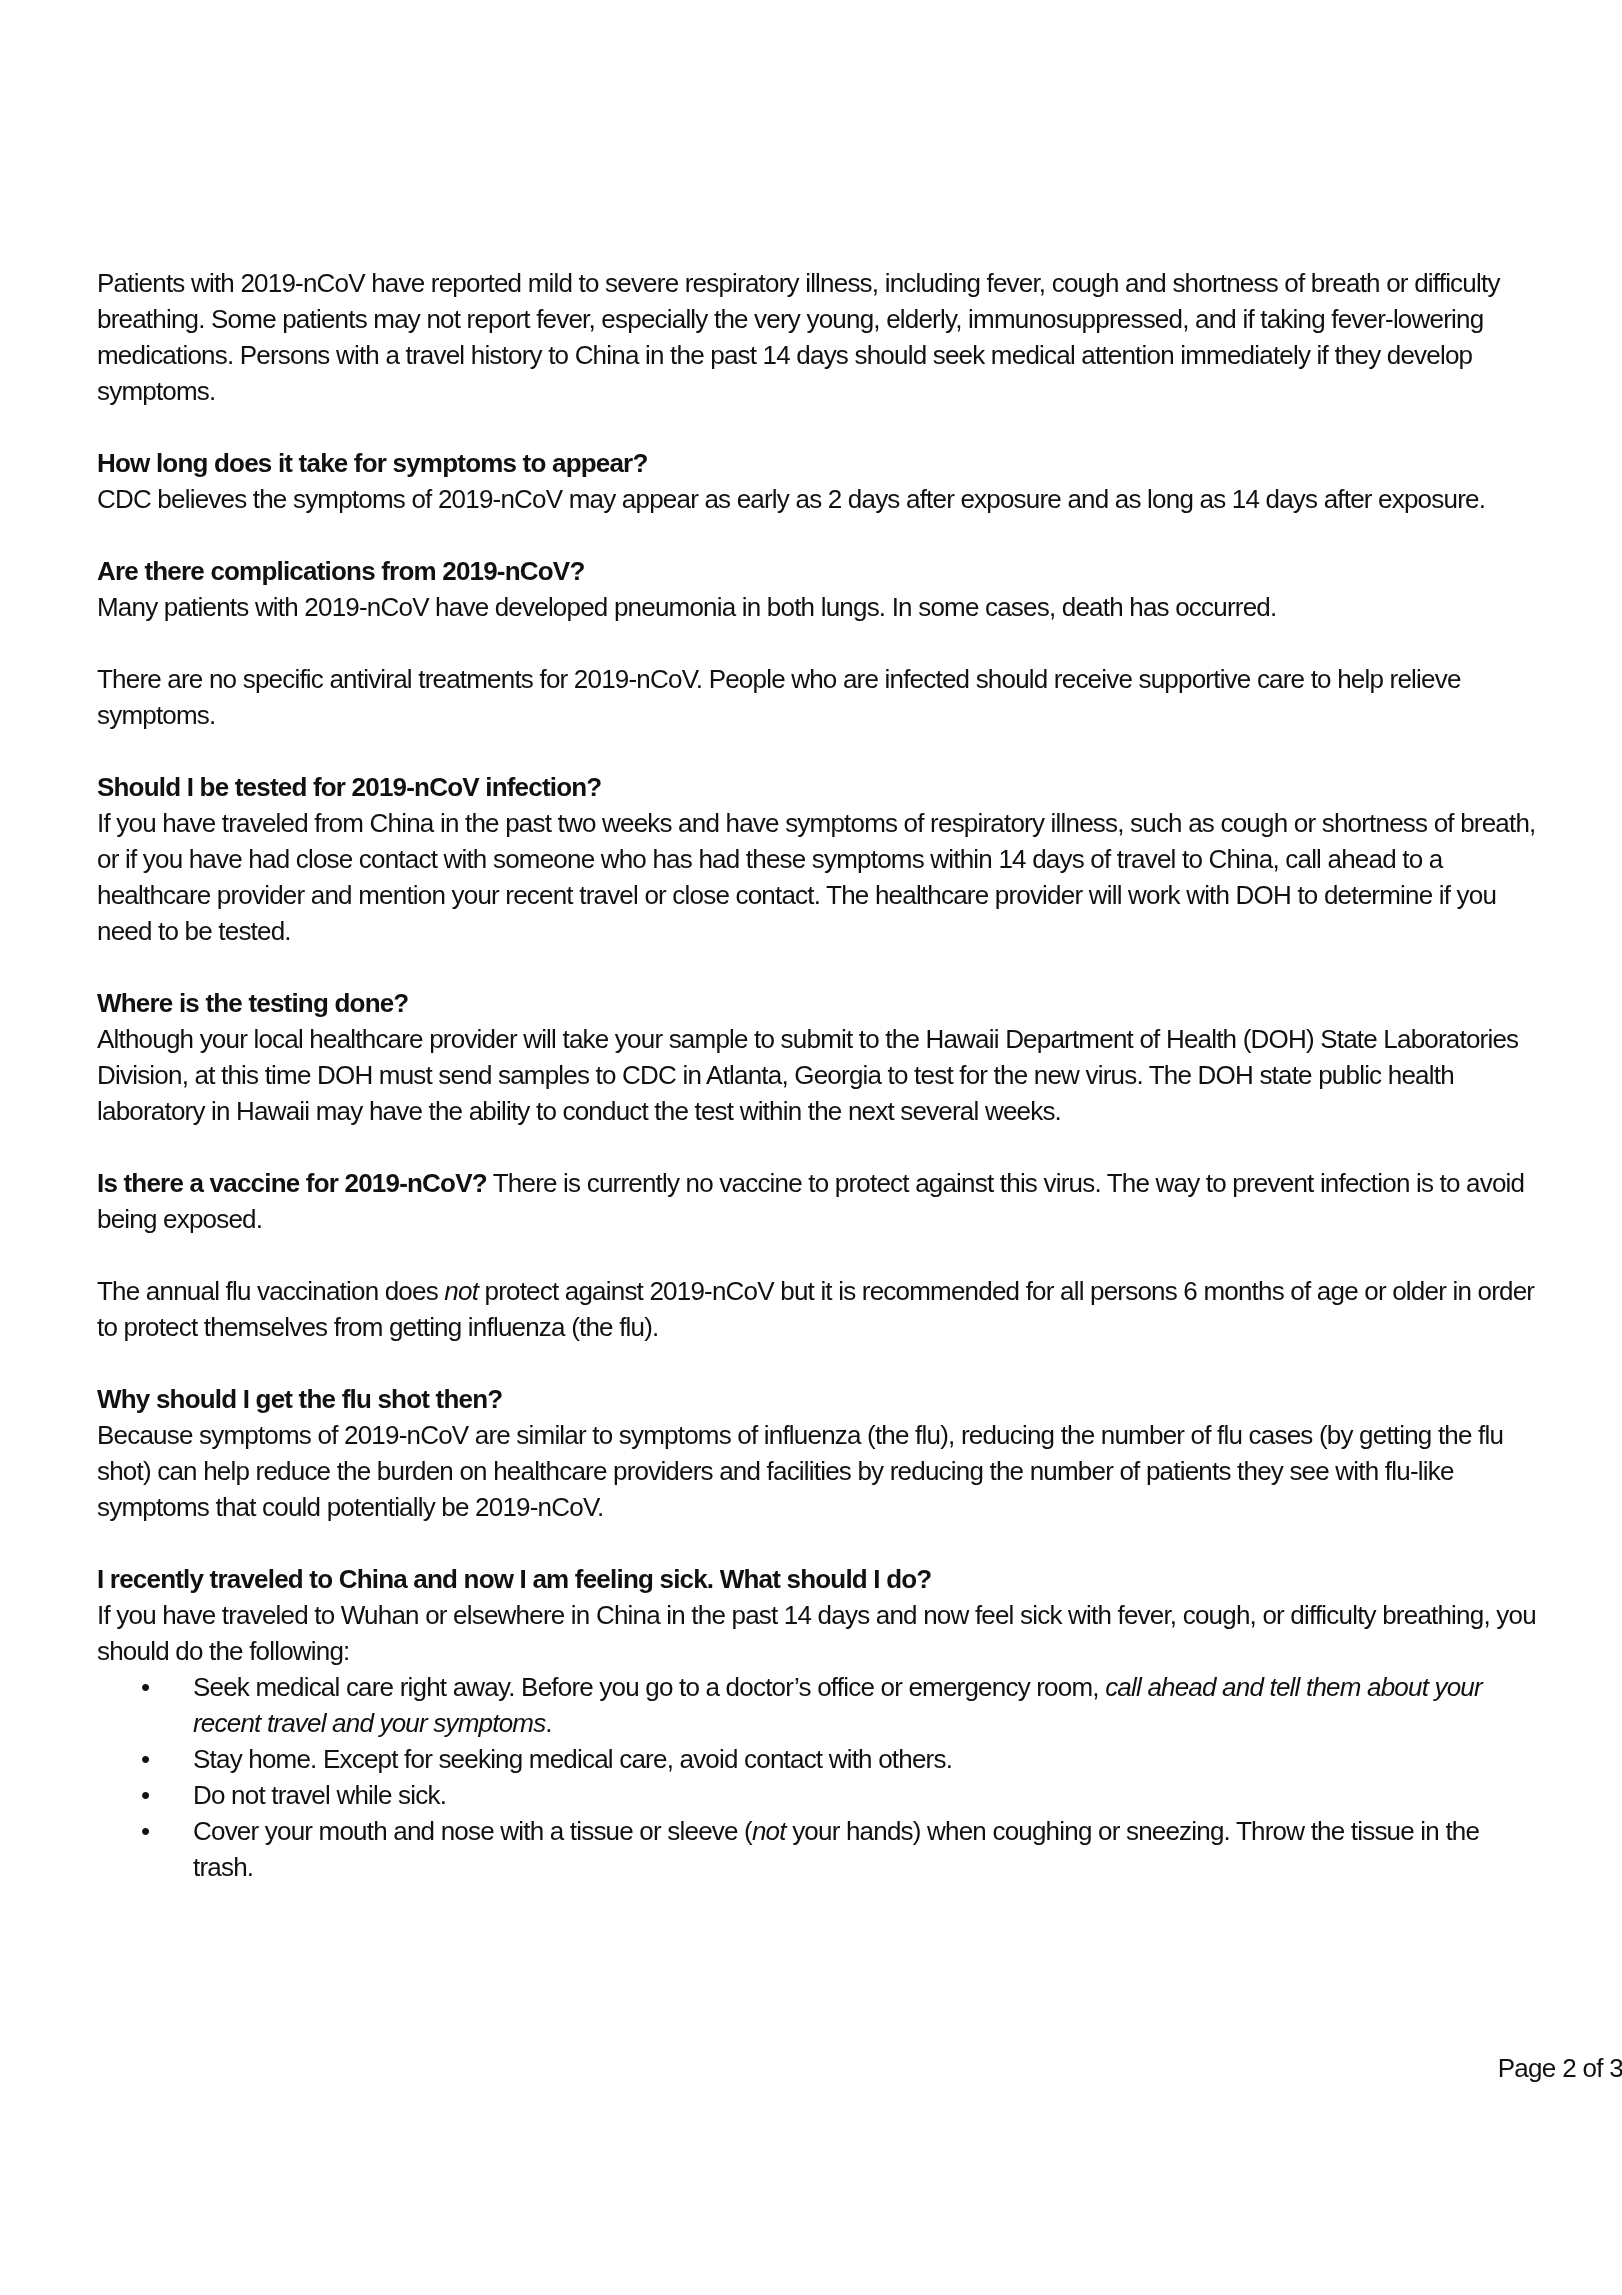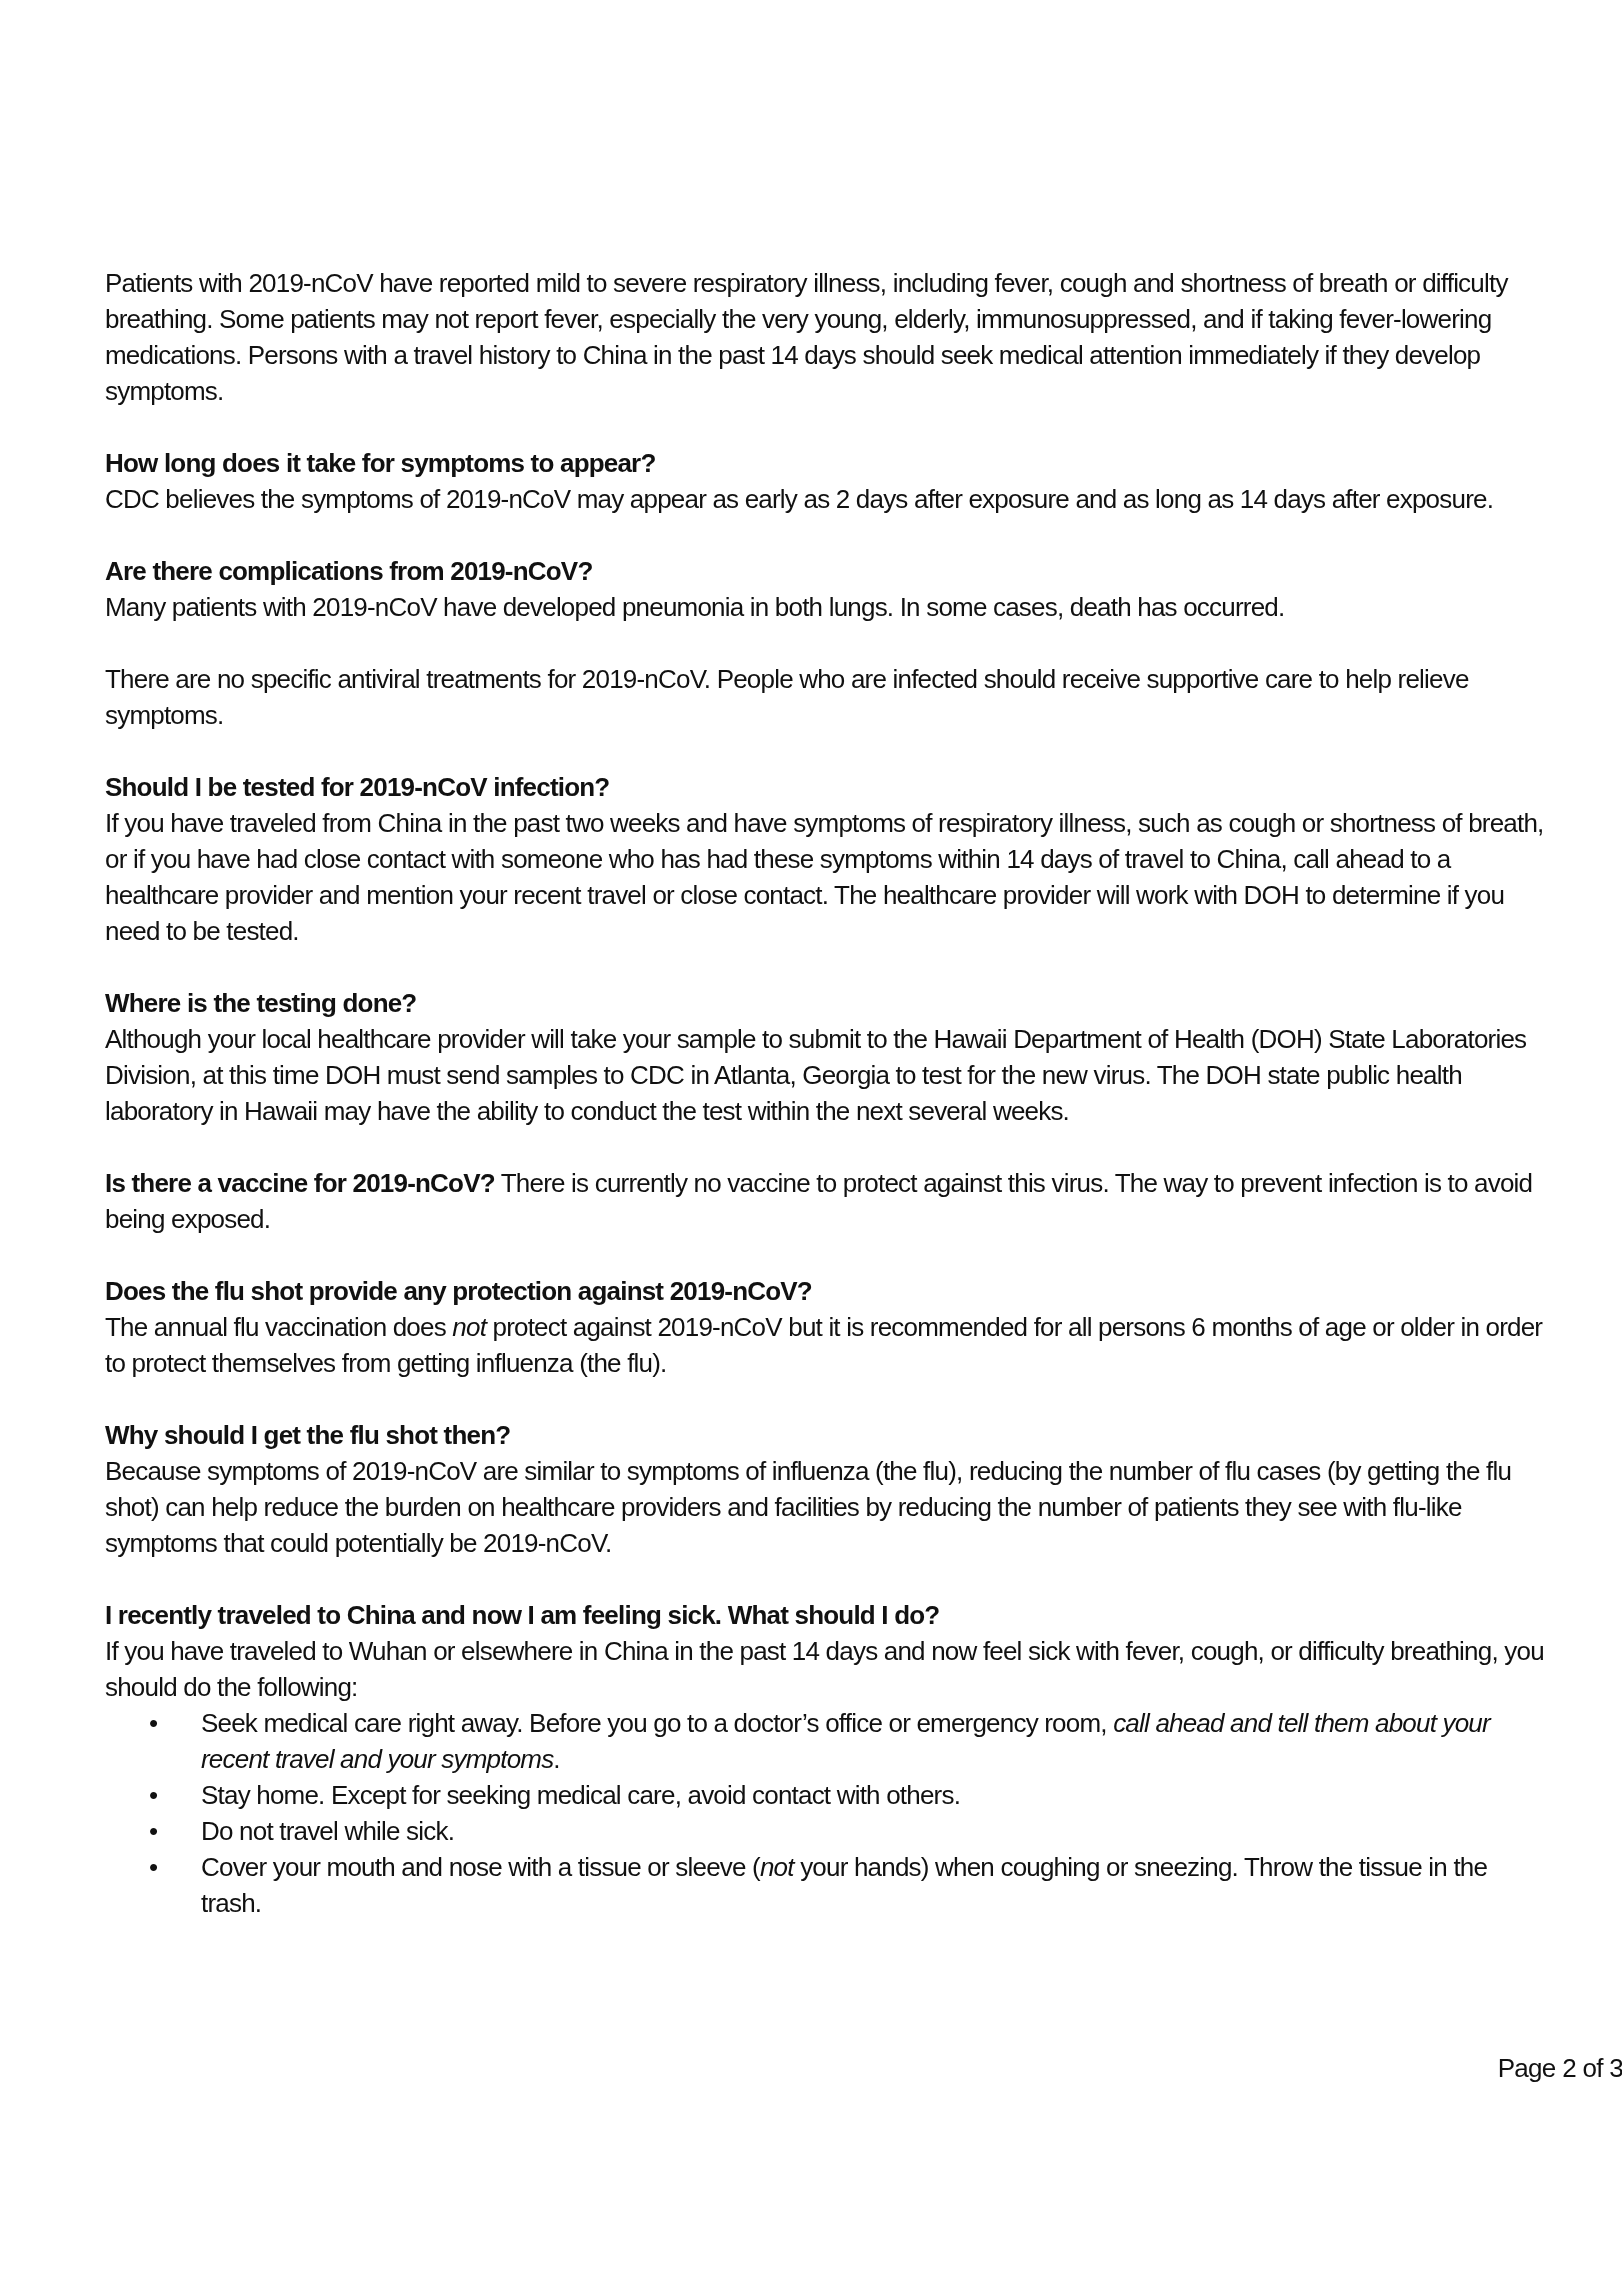"Patients with 2019-nCoV have reported" .page { margin-left: 8px -> none }
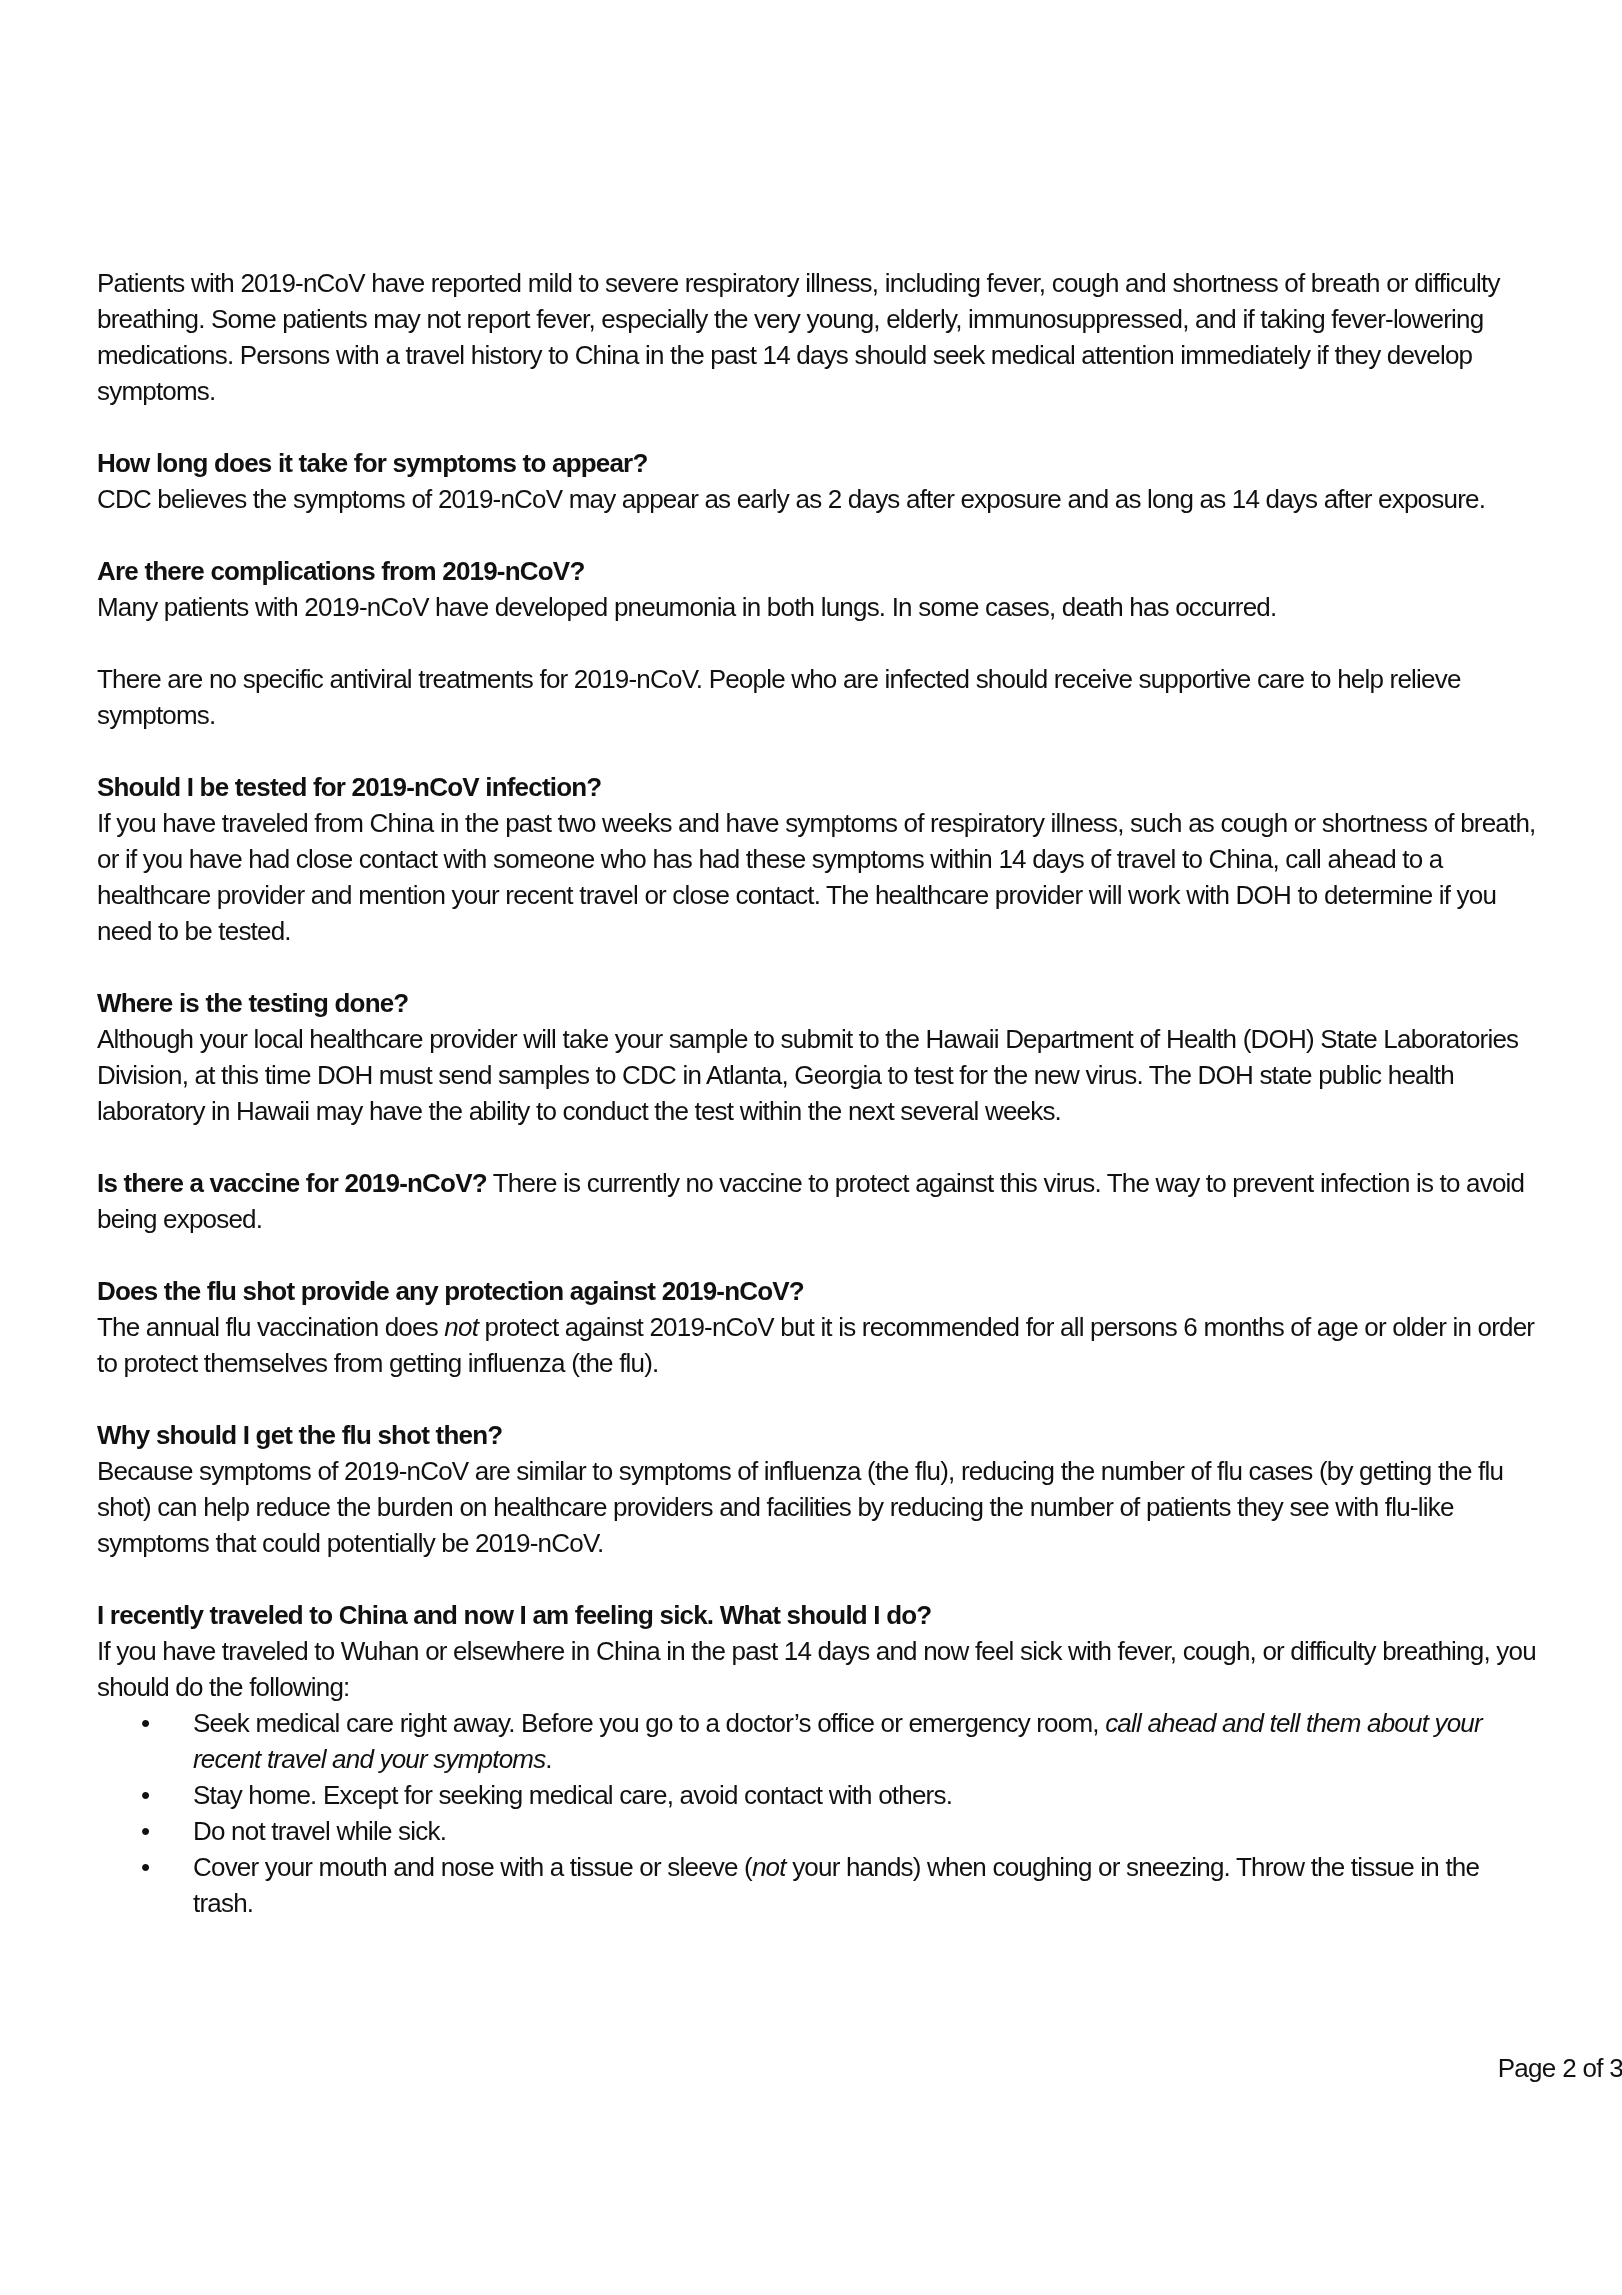"Does the flu shot provide" span.q { html: <span>Does the flu shot provide any protection against 2019-nCoV?</span> -> none }
